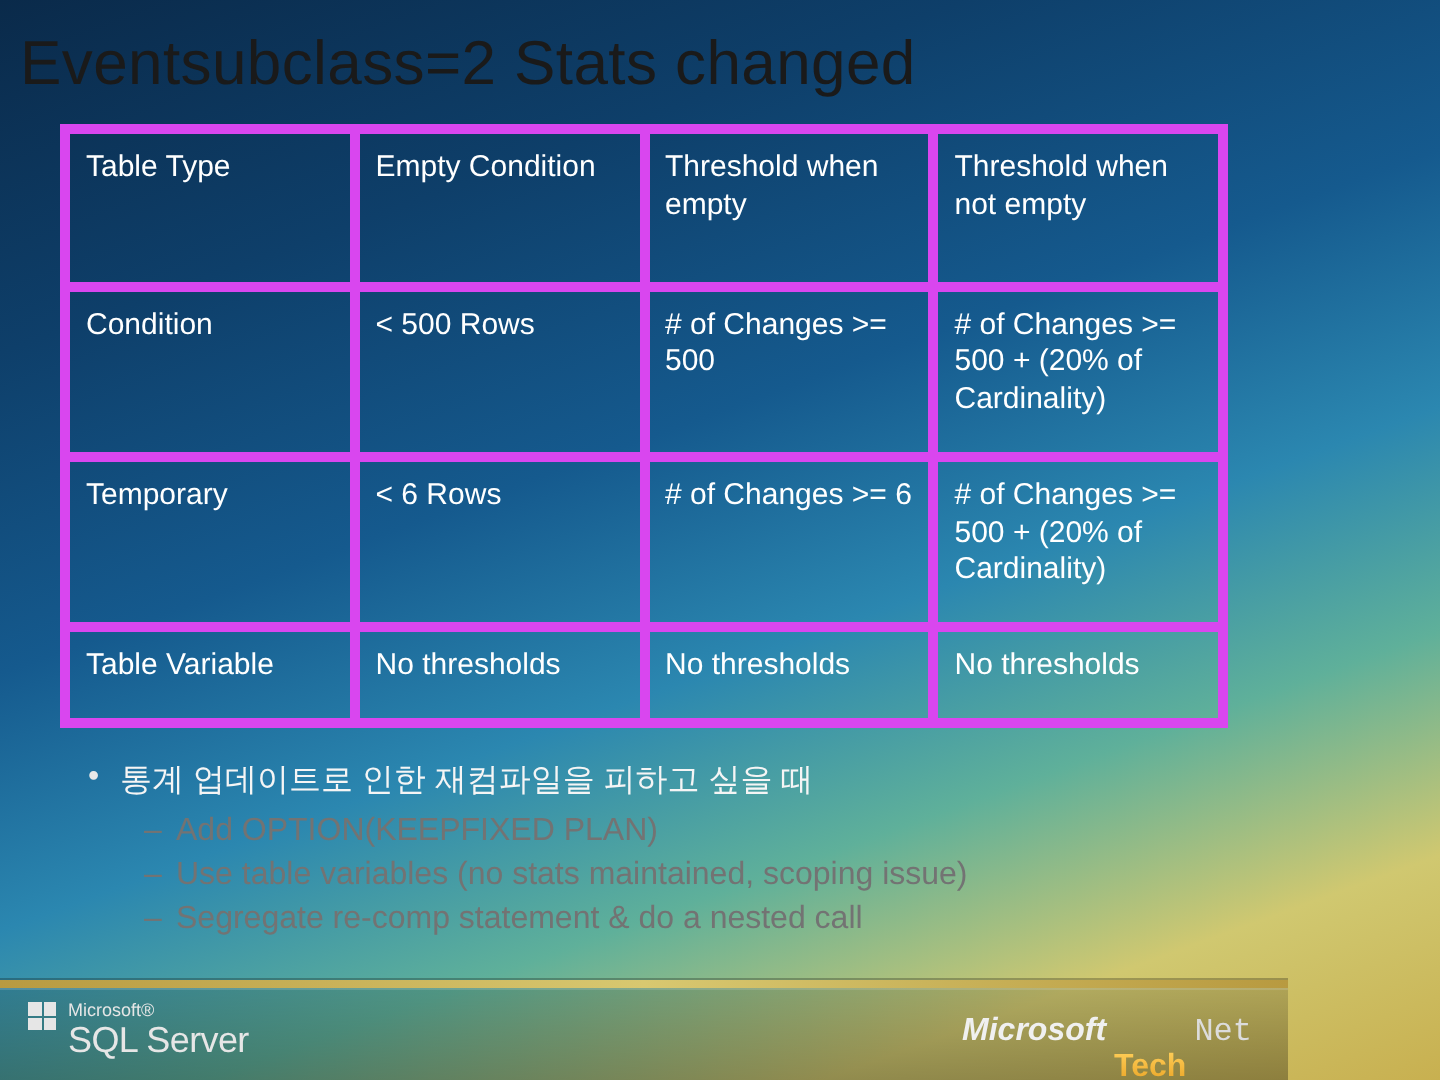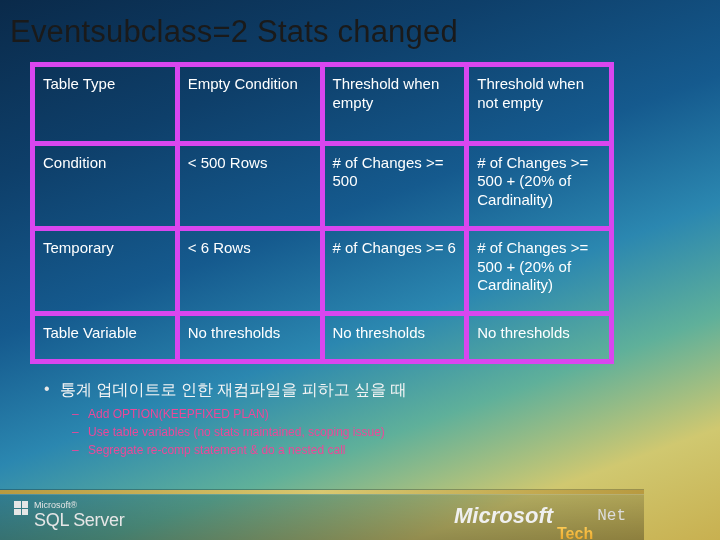"Add OPTION(KEEPFIXED PLAN)" .b2 { color: #ec4899 -> #737373; font-size: 12px -> 16px }
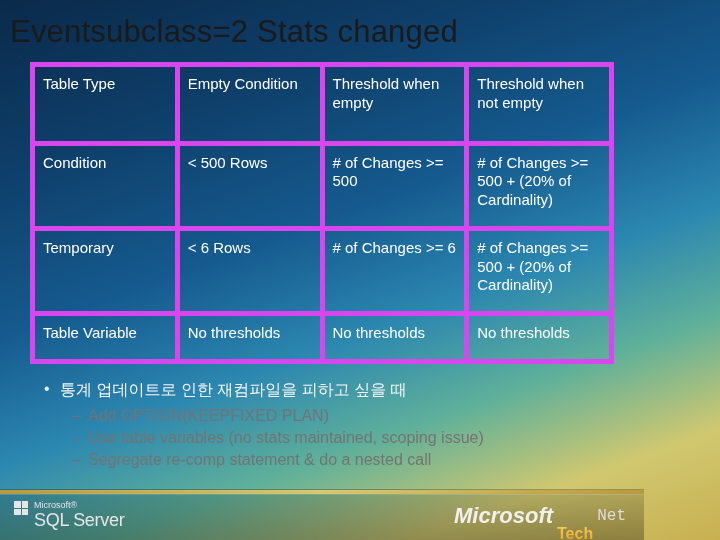"Microsoft" .brand-right .ms { font-size: 22px -> 16px }
